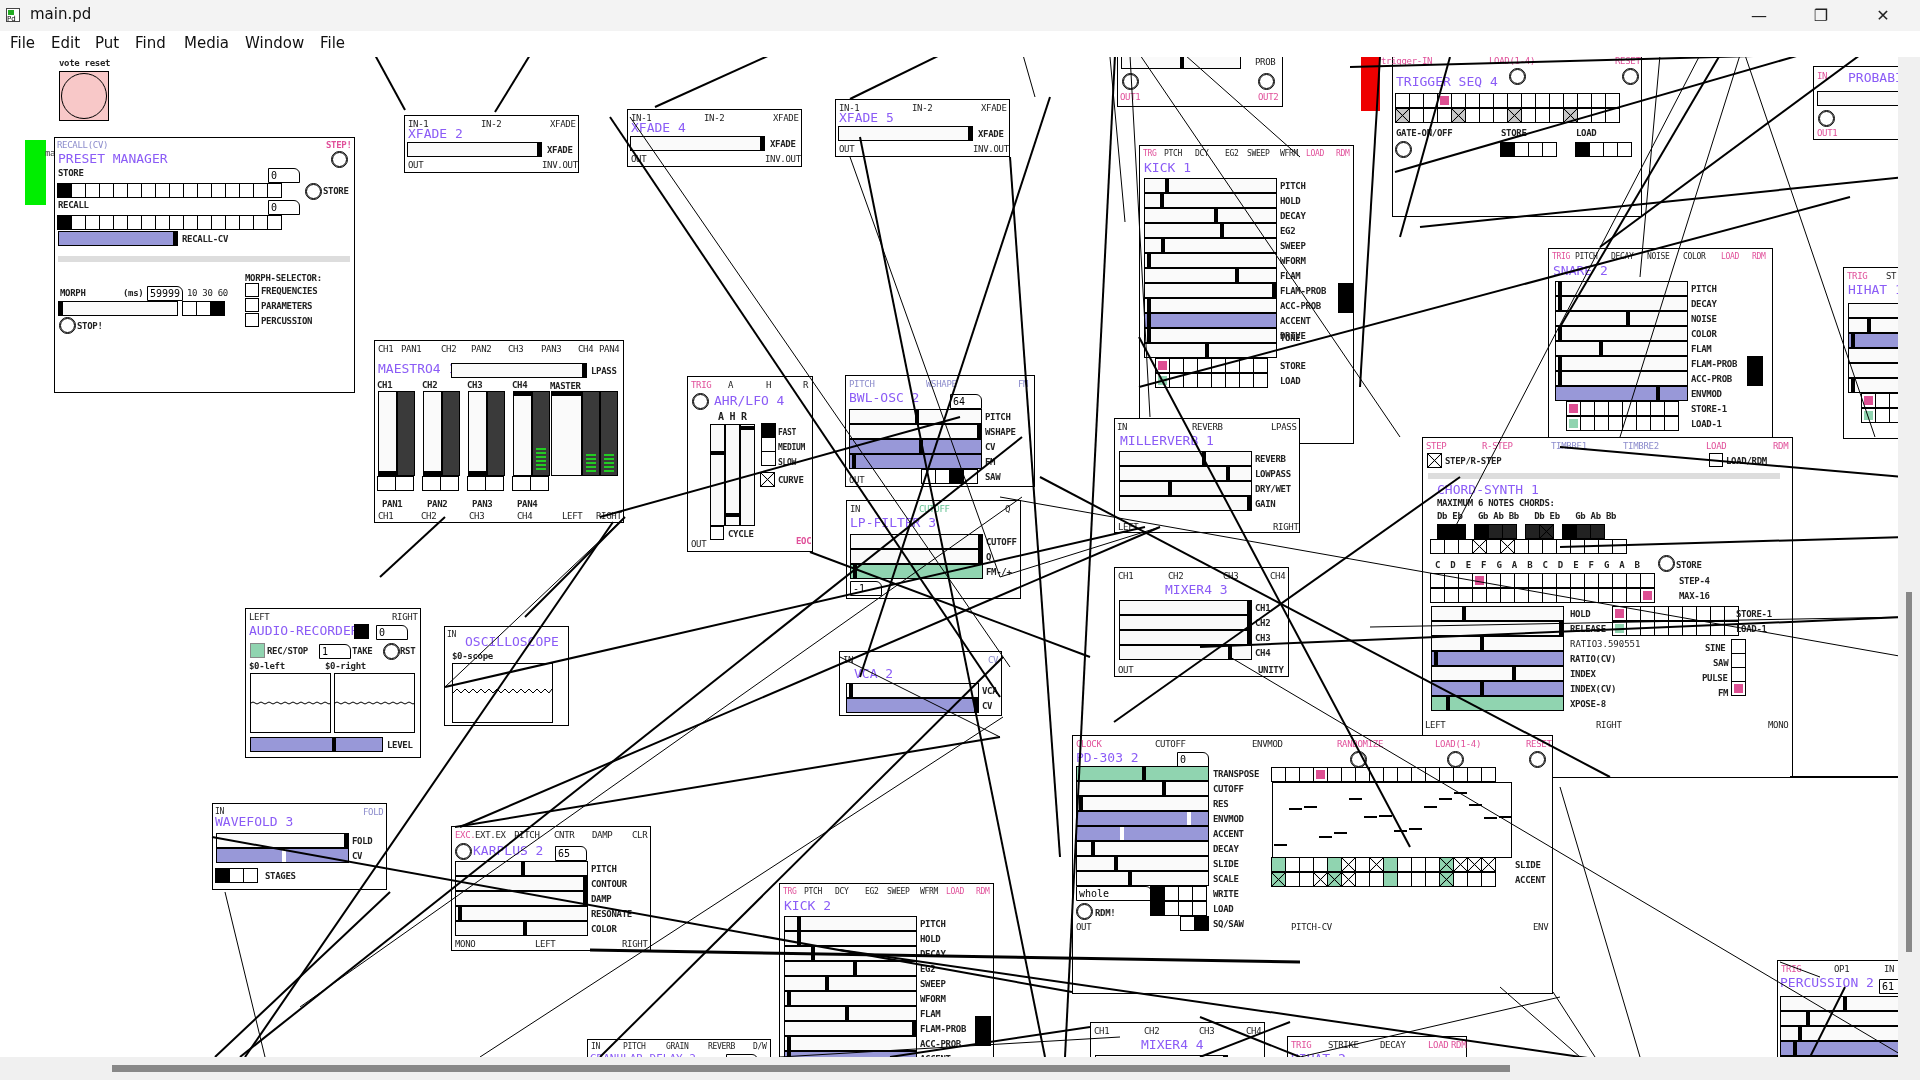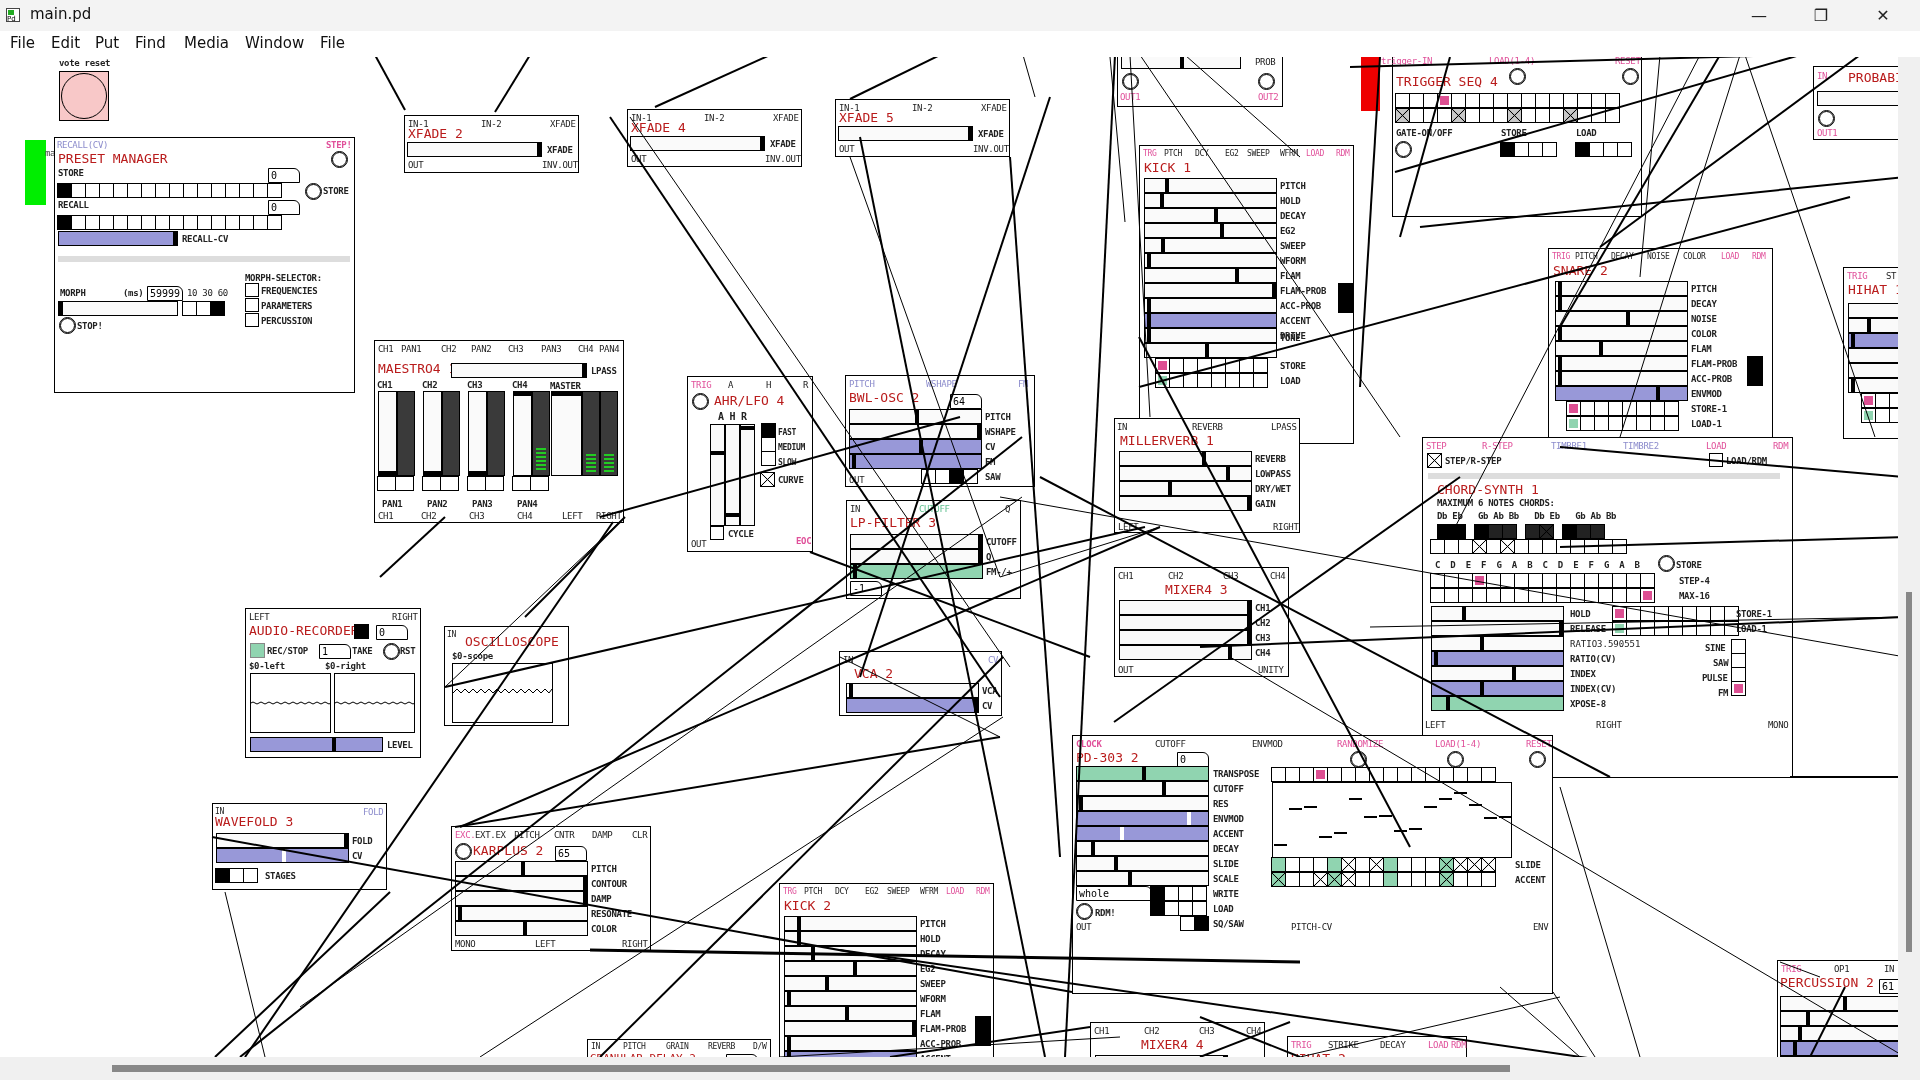"TRIGGER SEQ 4" .ttl { color: #b91c1c -> #8b5cf6 }
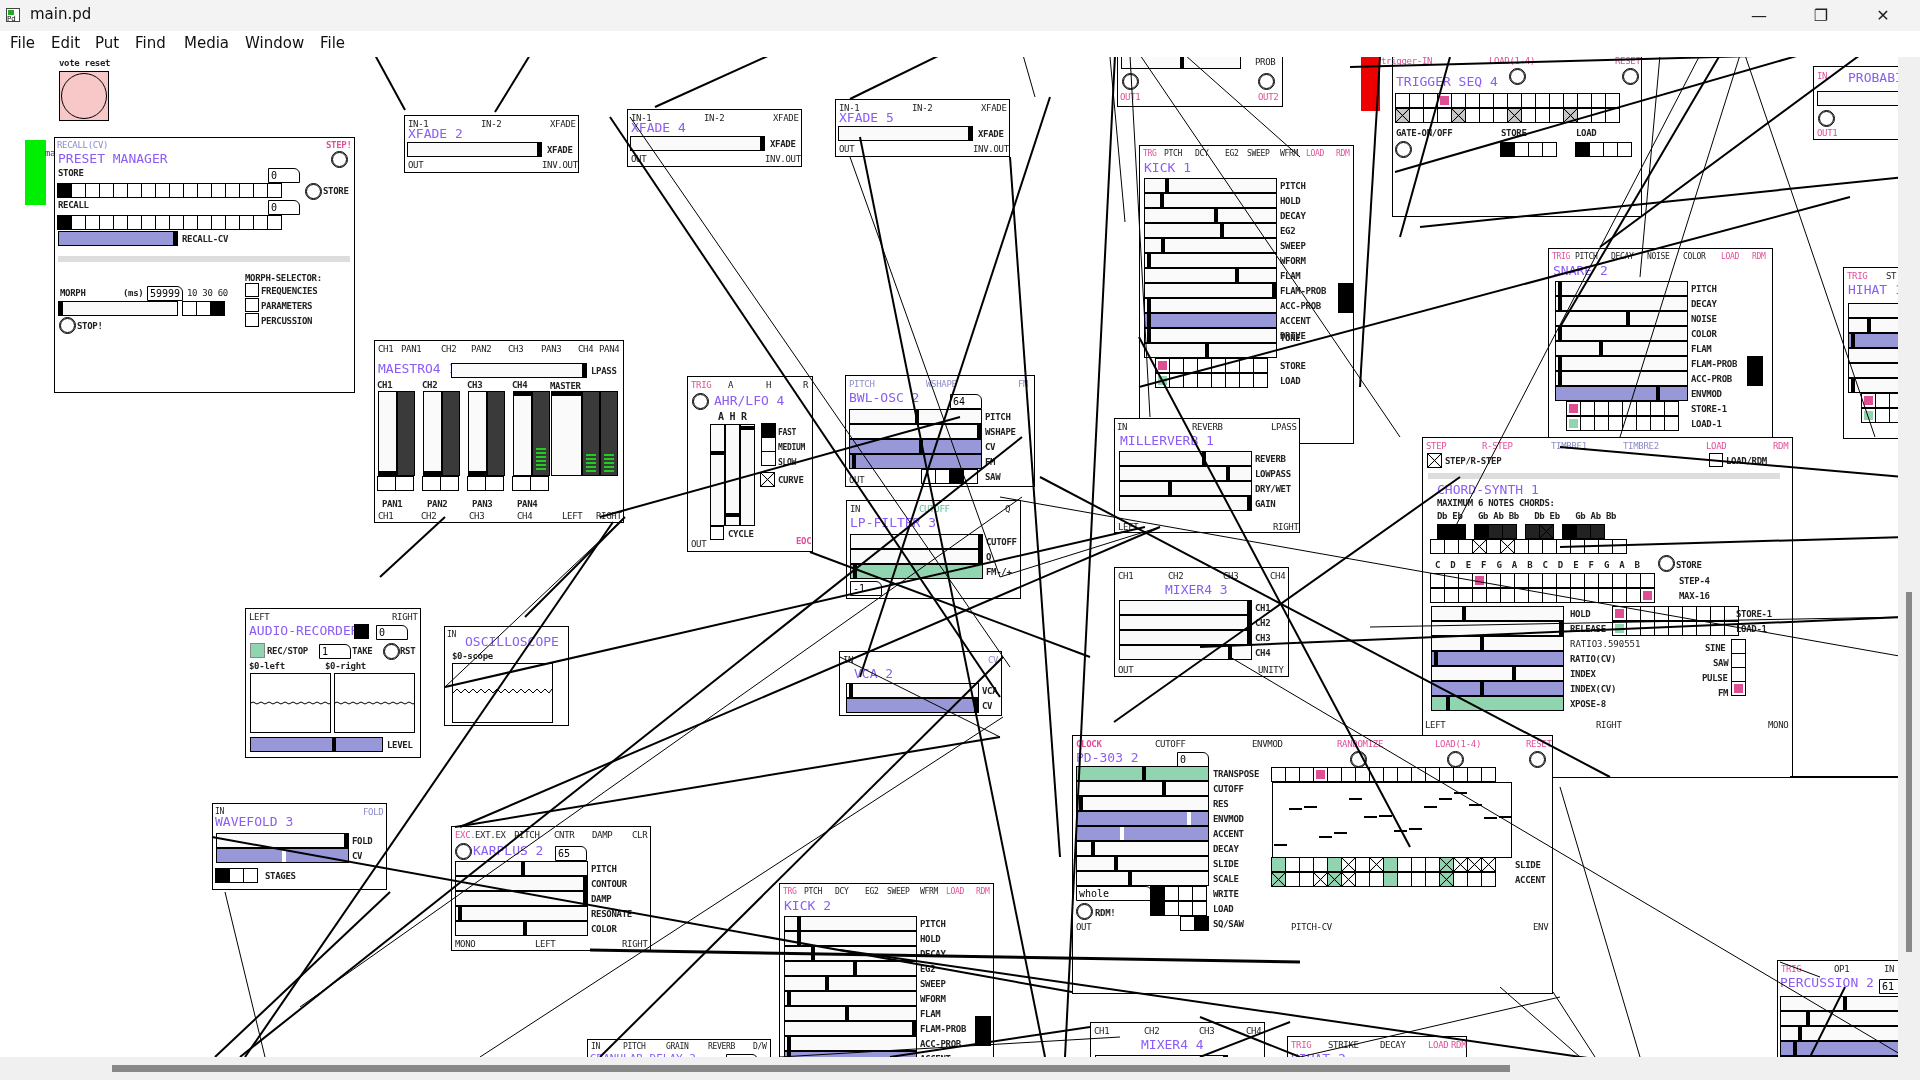"UNITY" div.lbl { font-weight: normal -> bold }
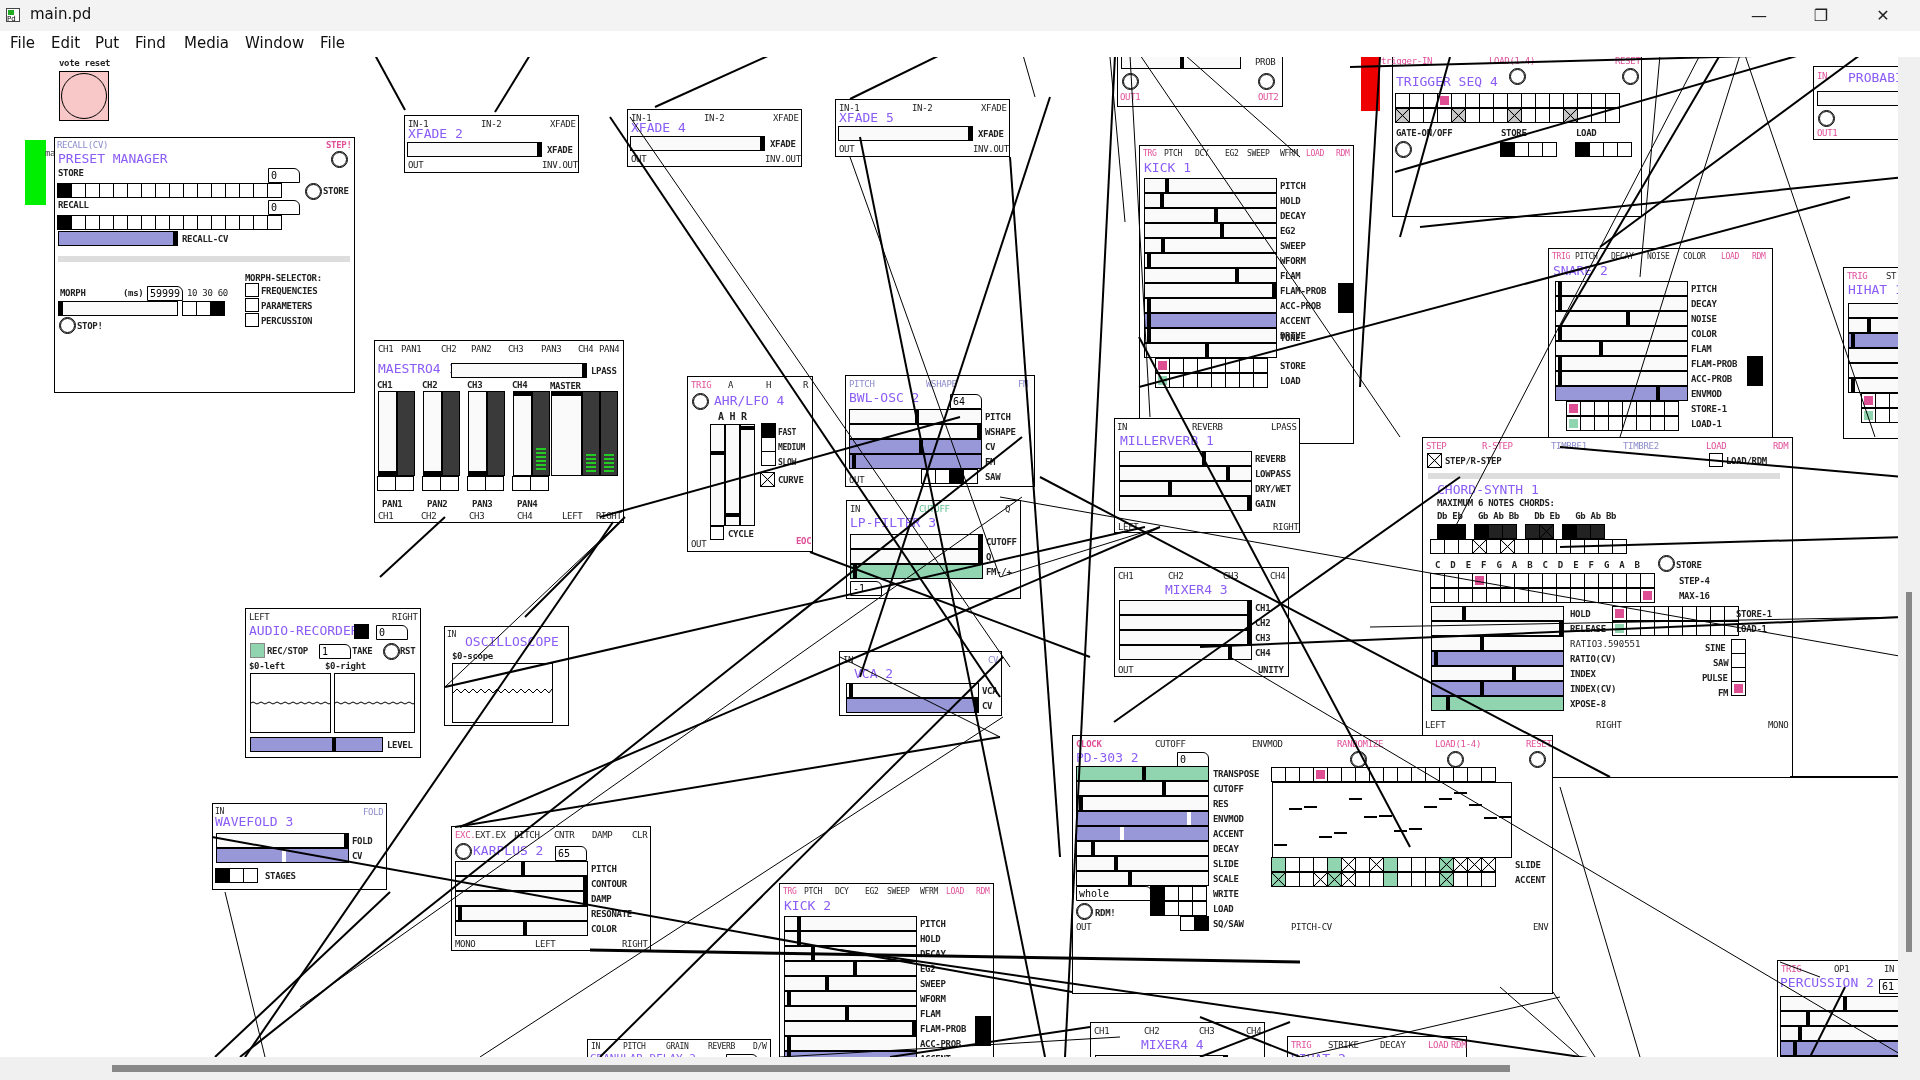"CLOCK" div.lbl { font-weight: bold -> normal }
